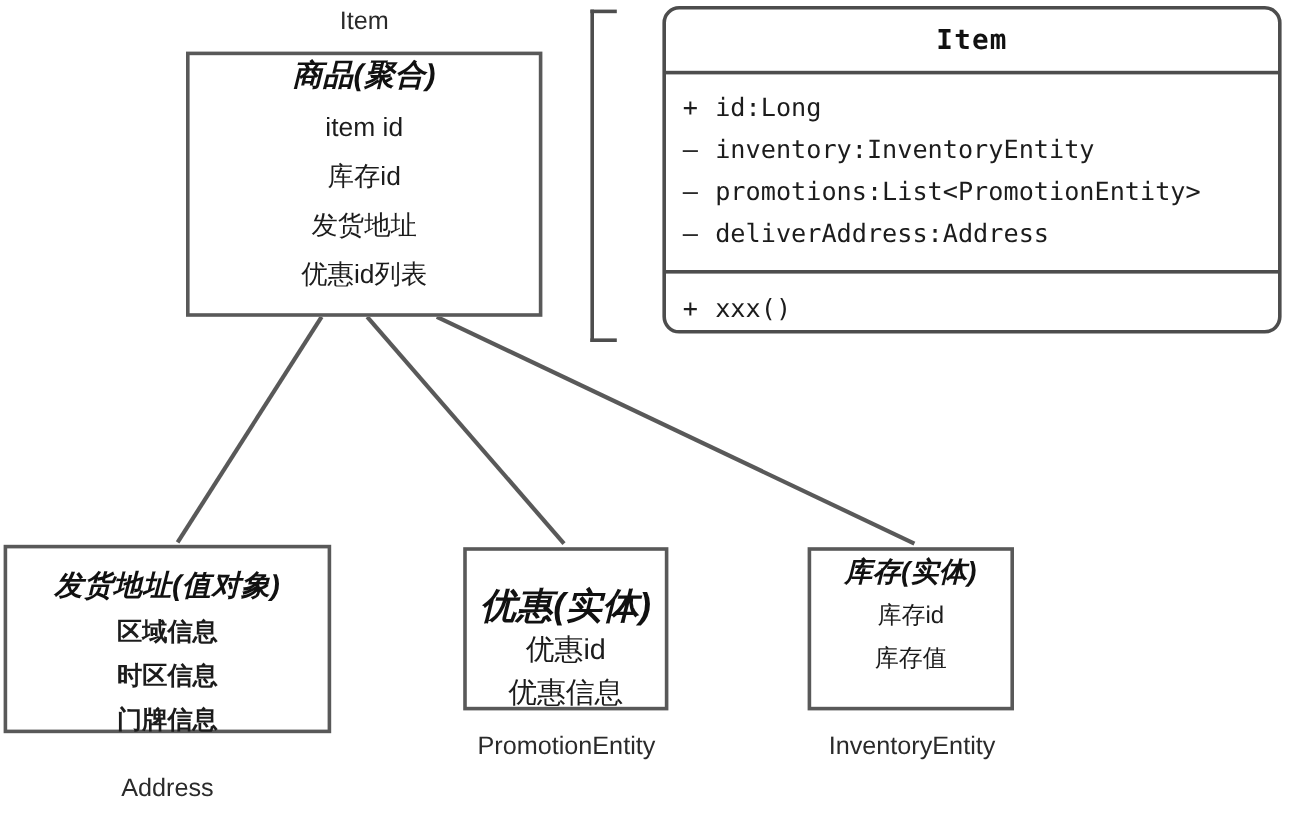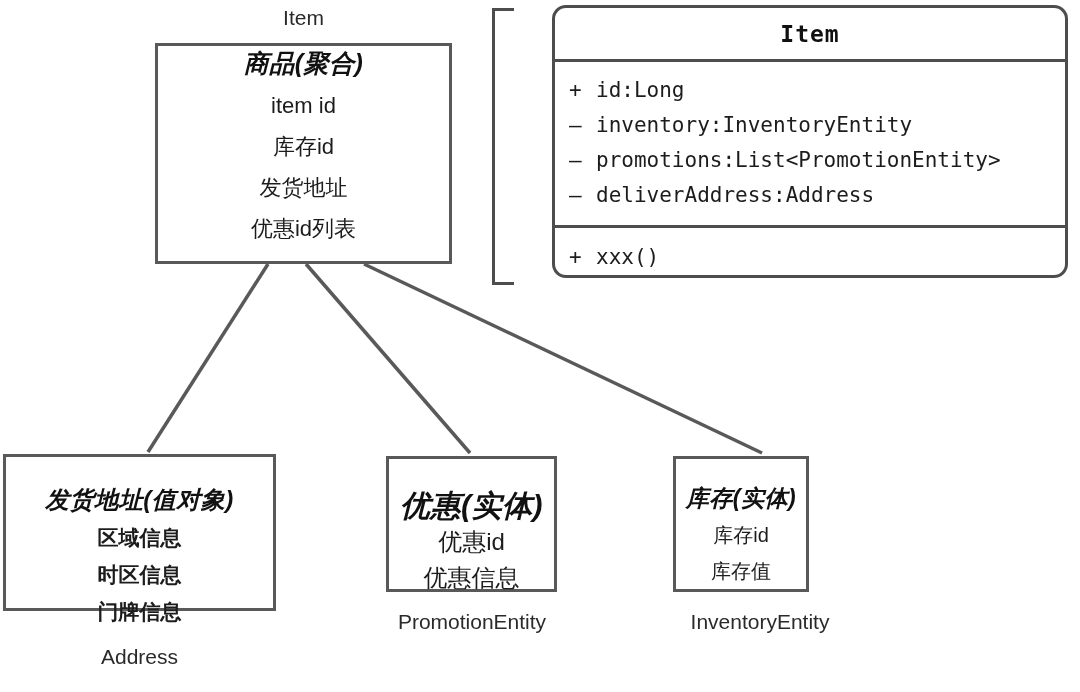"发货地址(值对象)" #address-box { justify-content: none -> center }
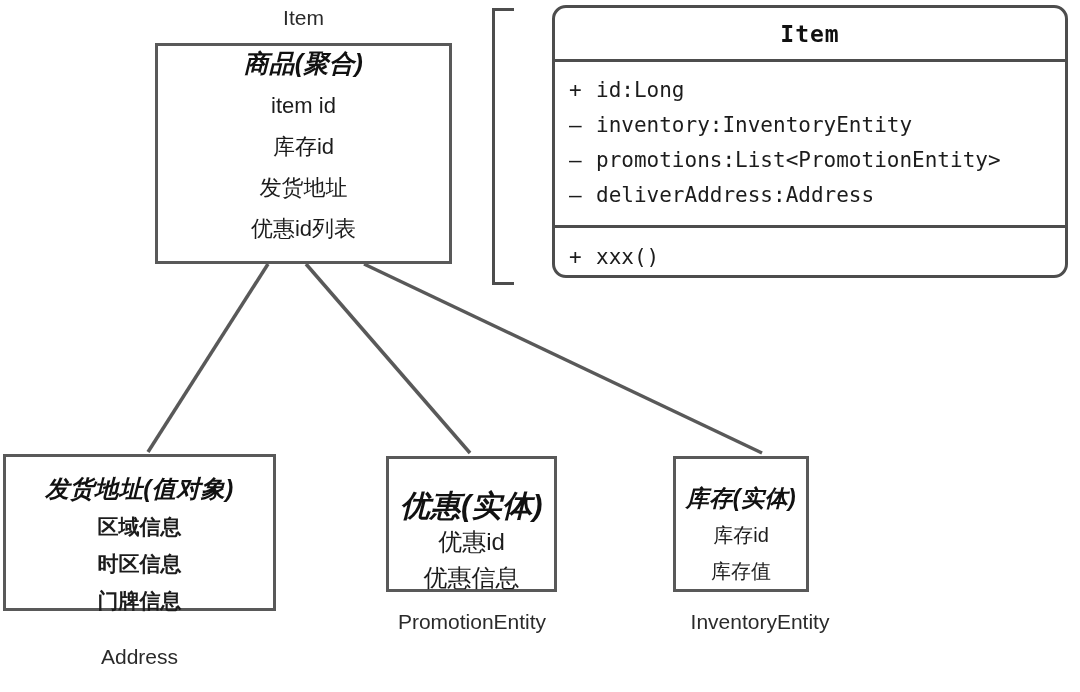"库存(实体)" #inventory-box { padding-top: 24px -> 2px; width: 136px -> 172px }
